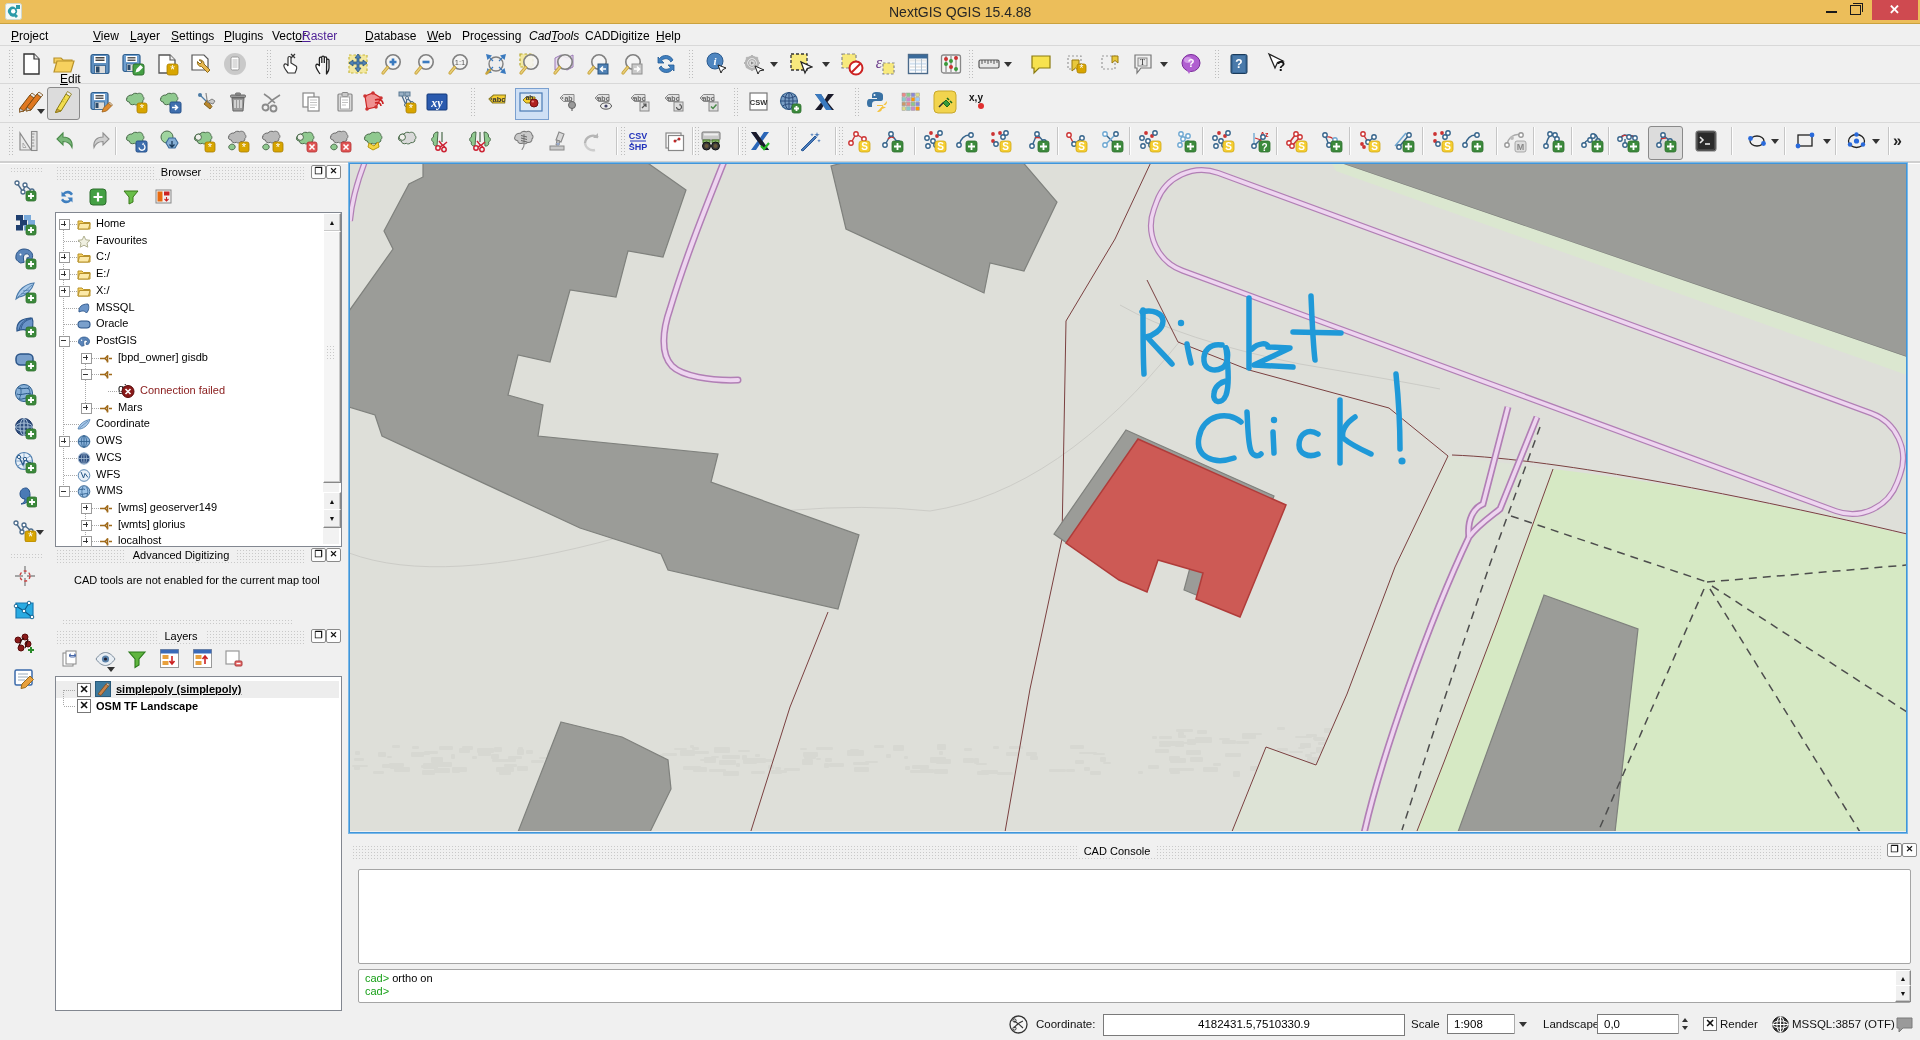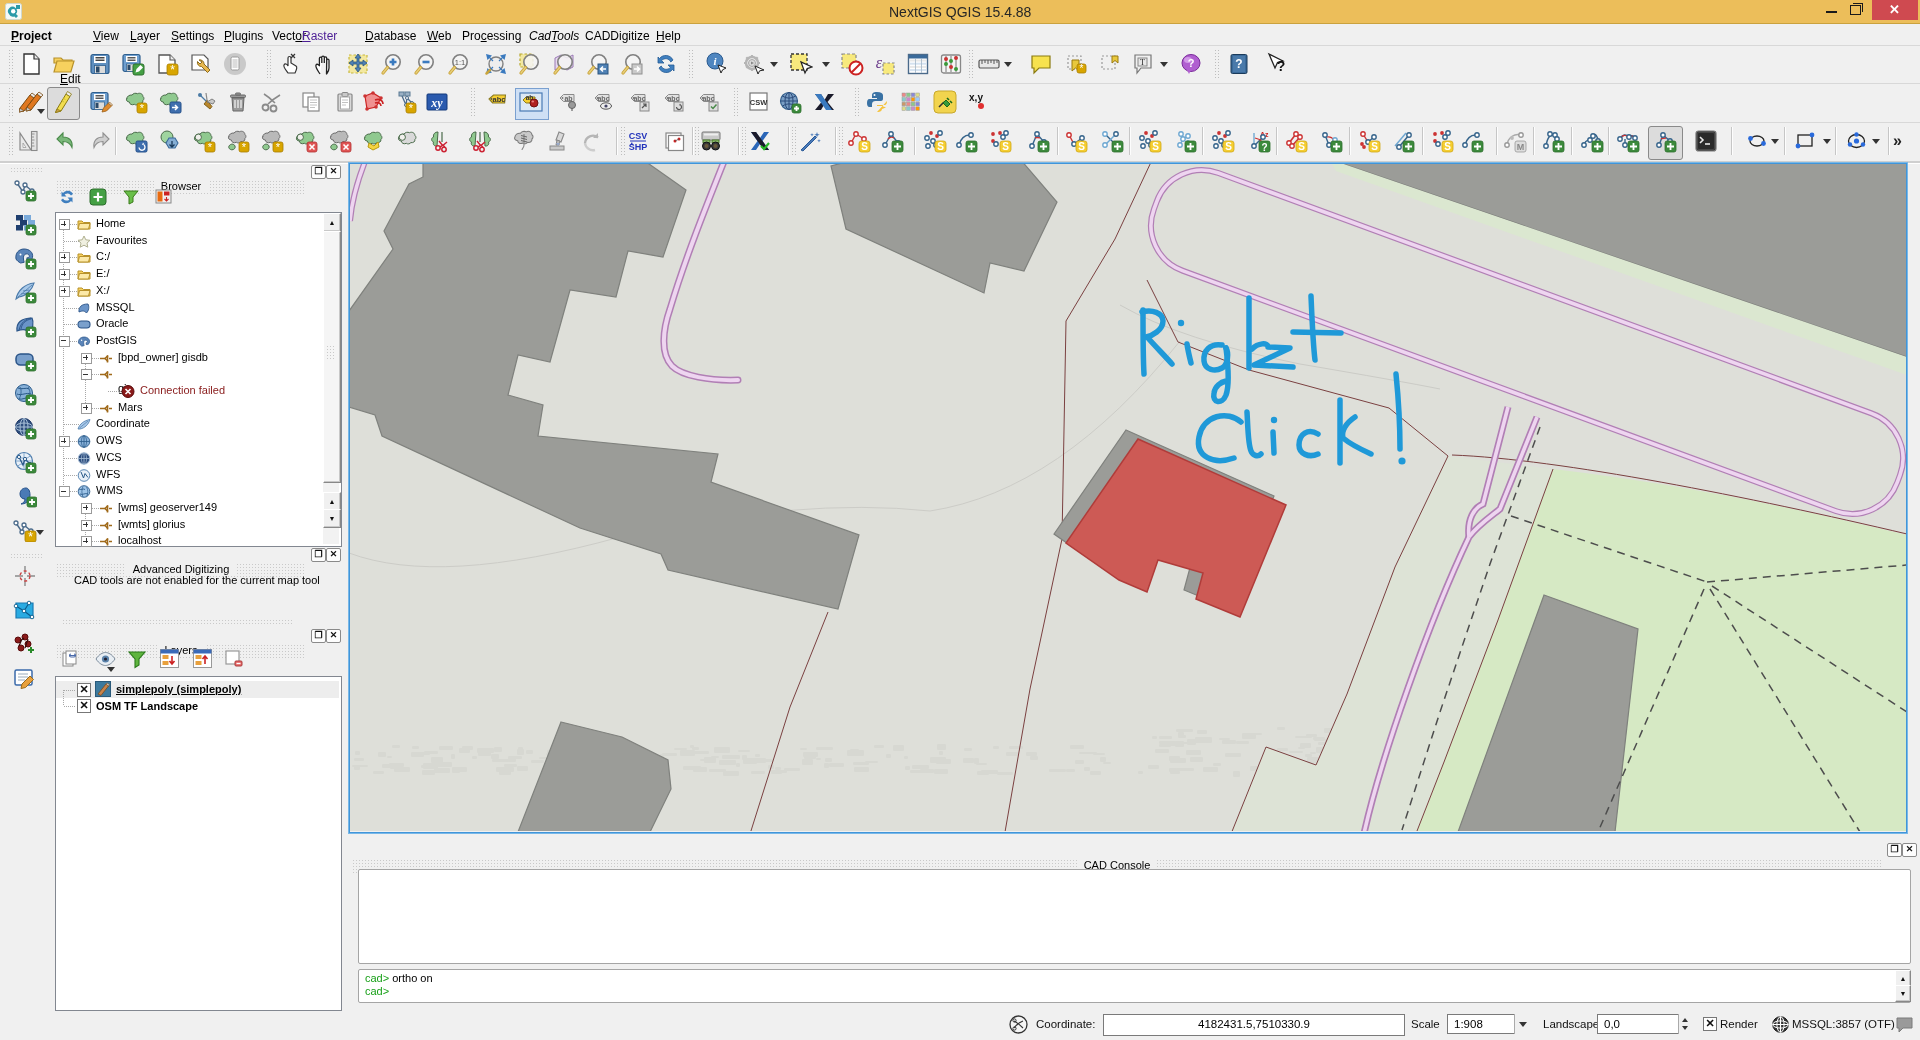"Project" div.a { font-weight: bold -> none }
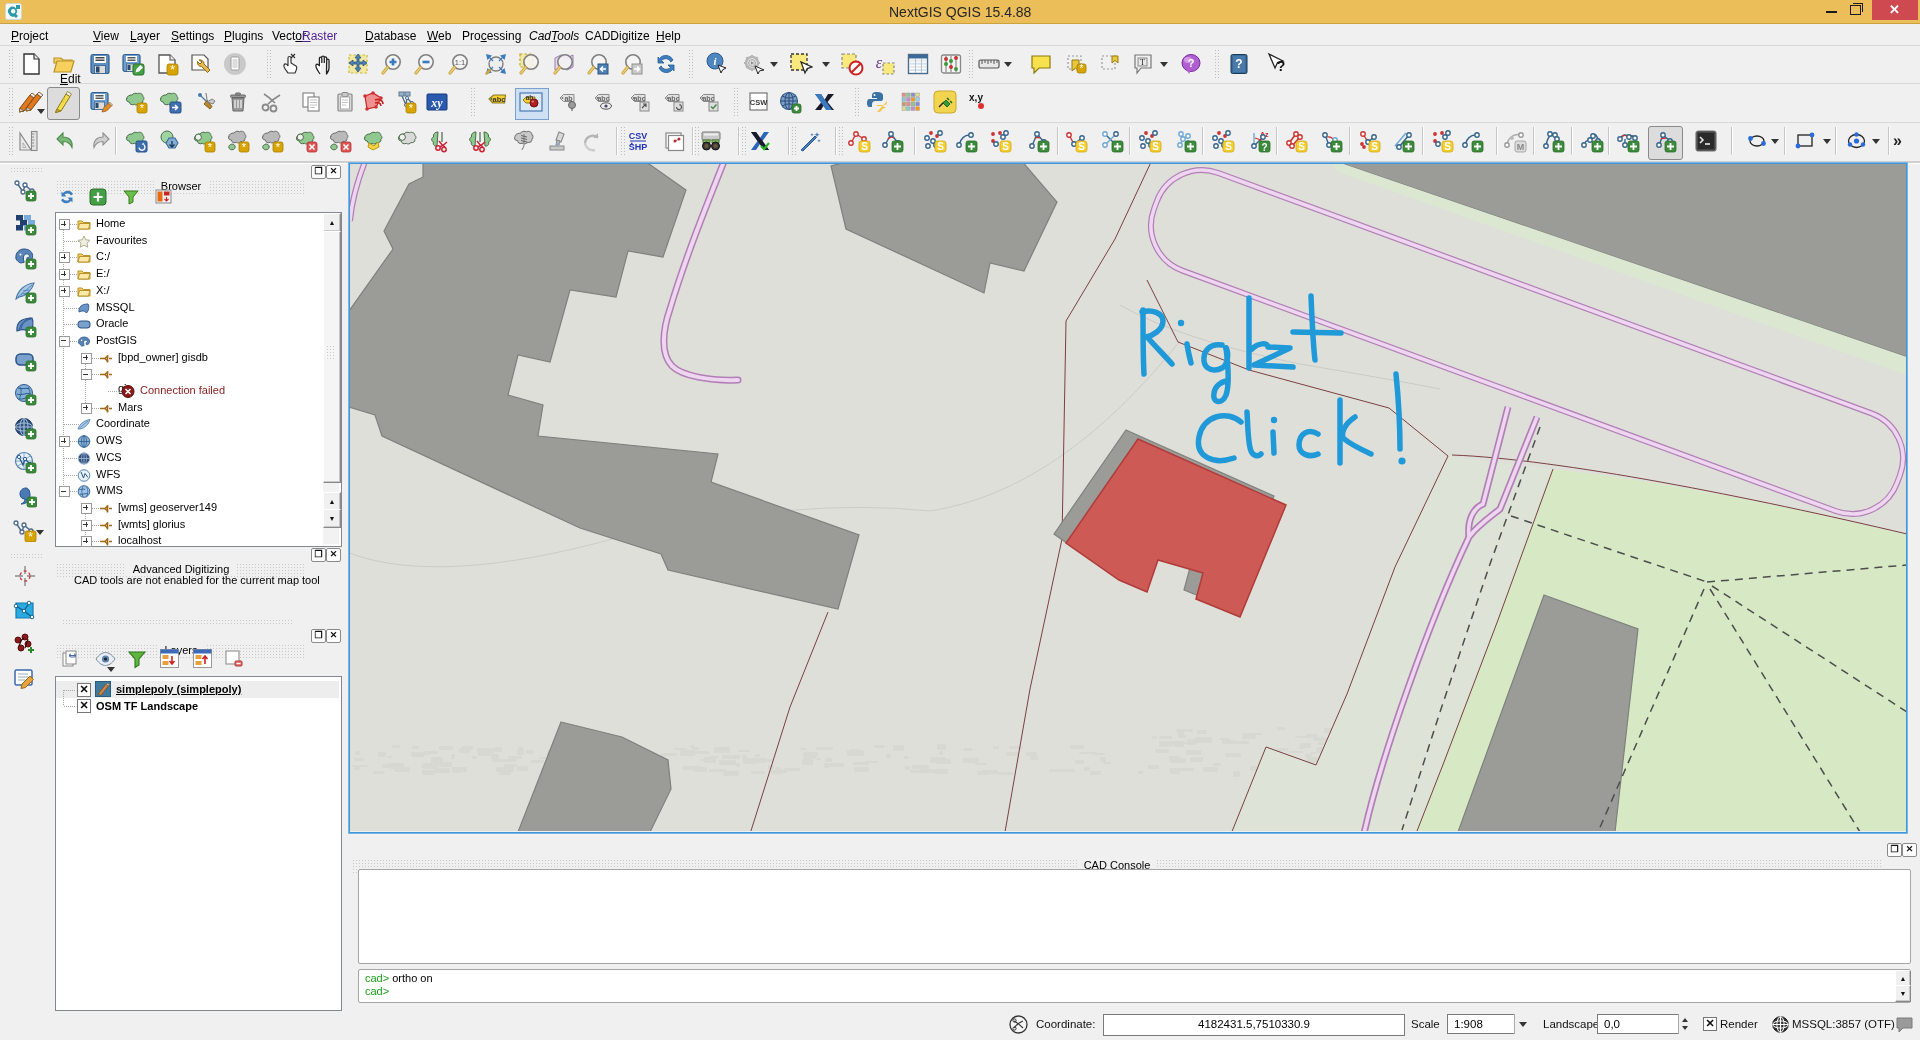"Browser" .ptitle { margin-top: 14px -> none }
